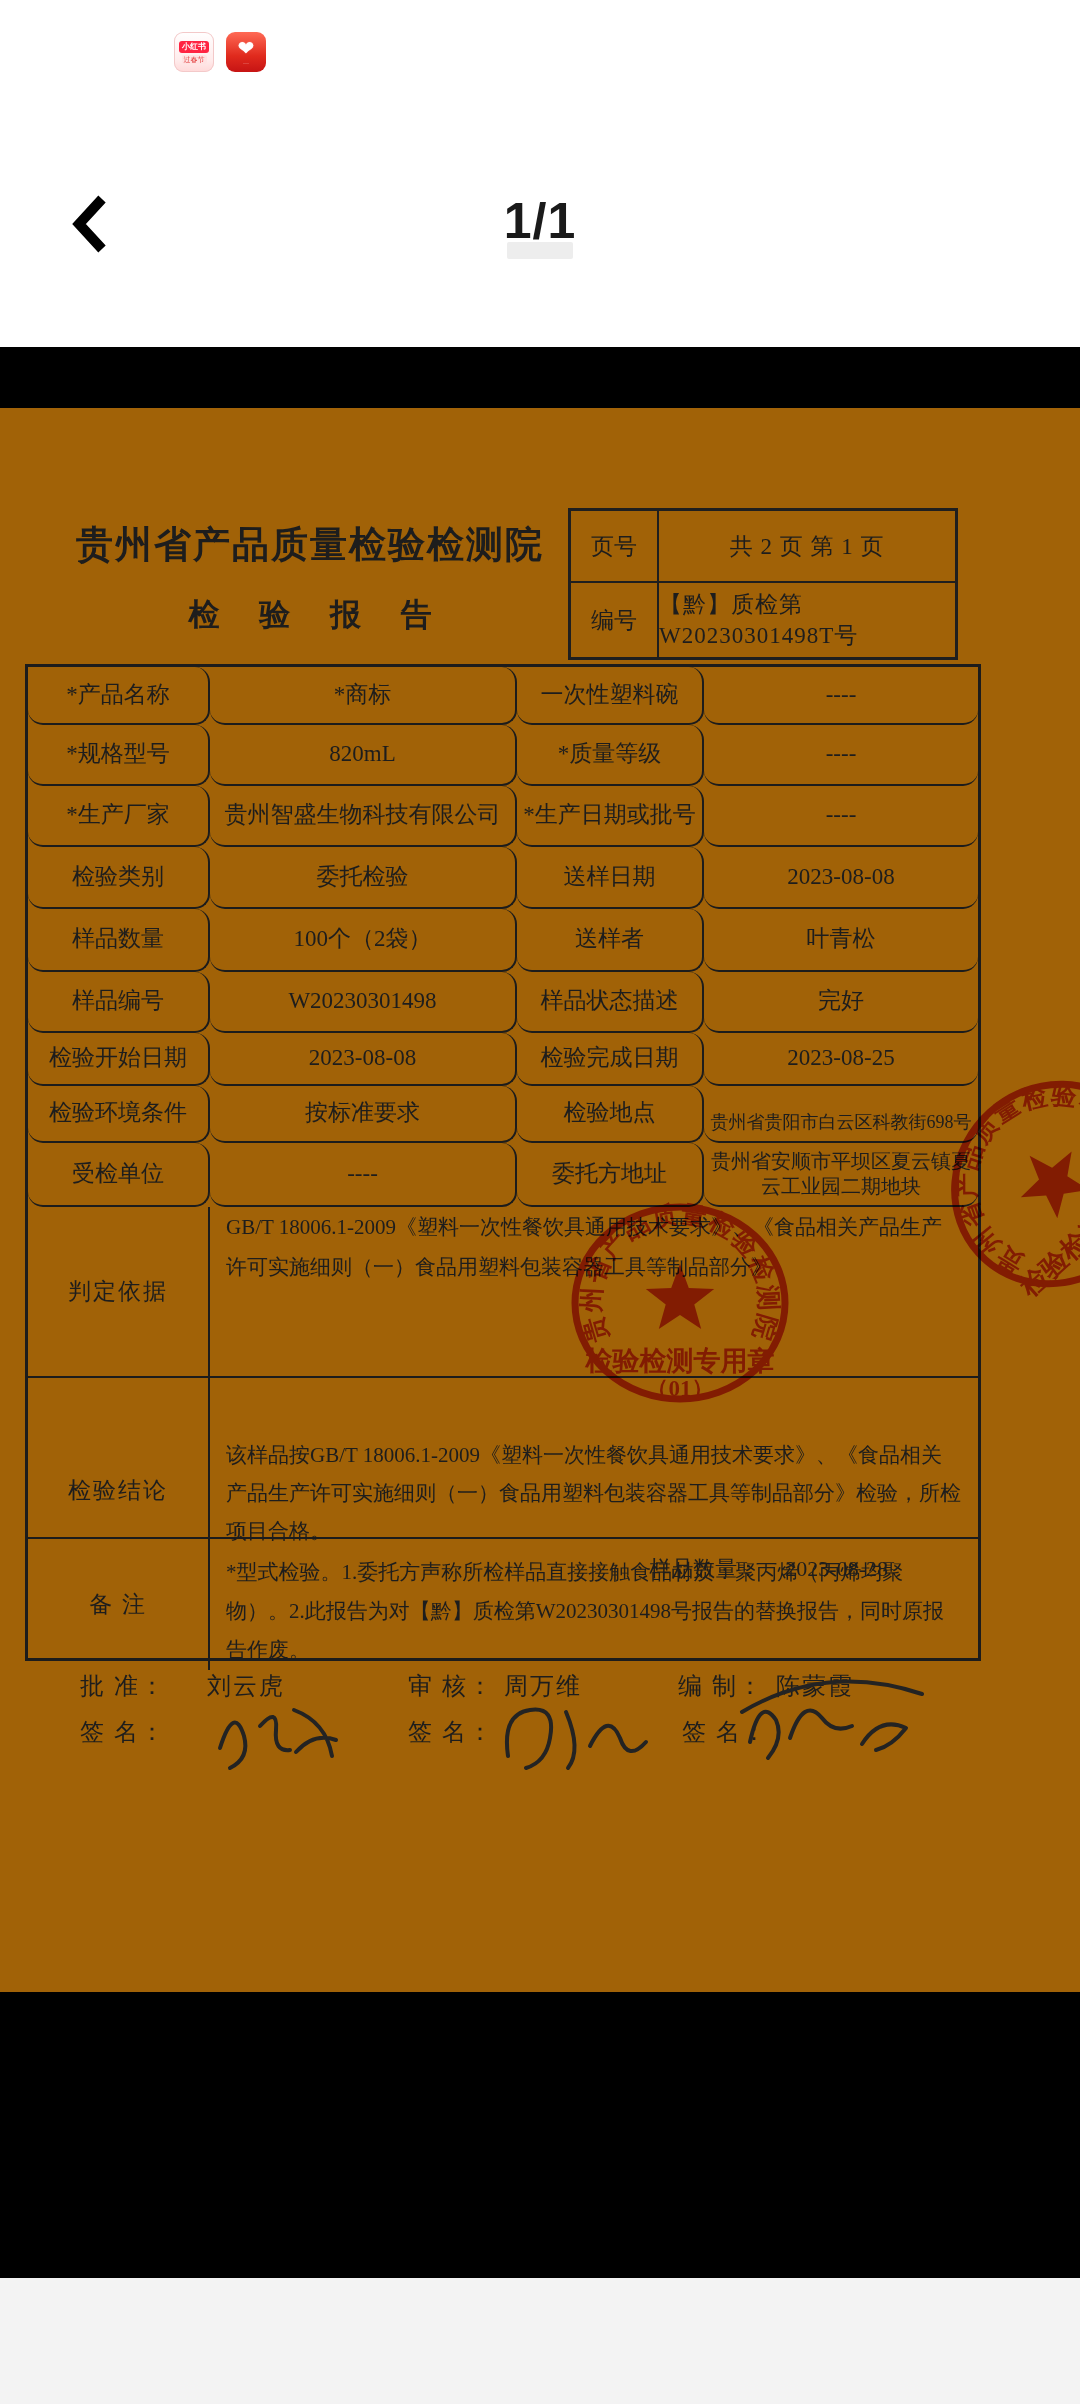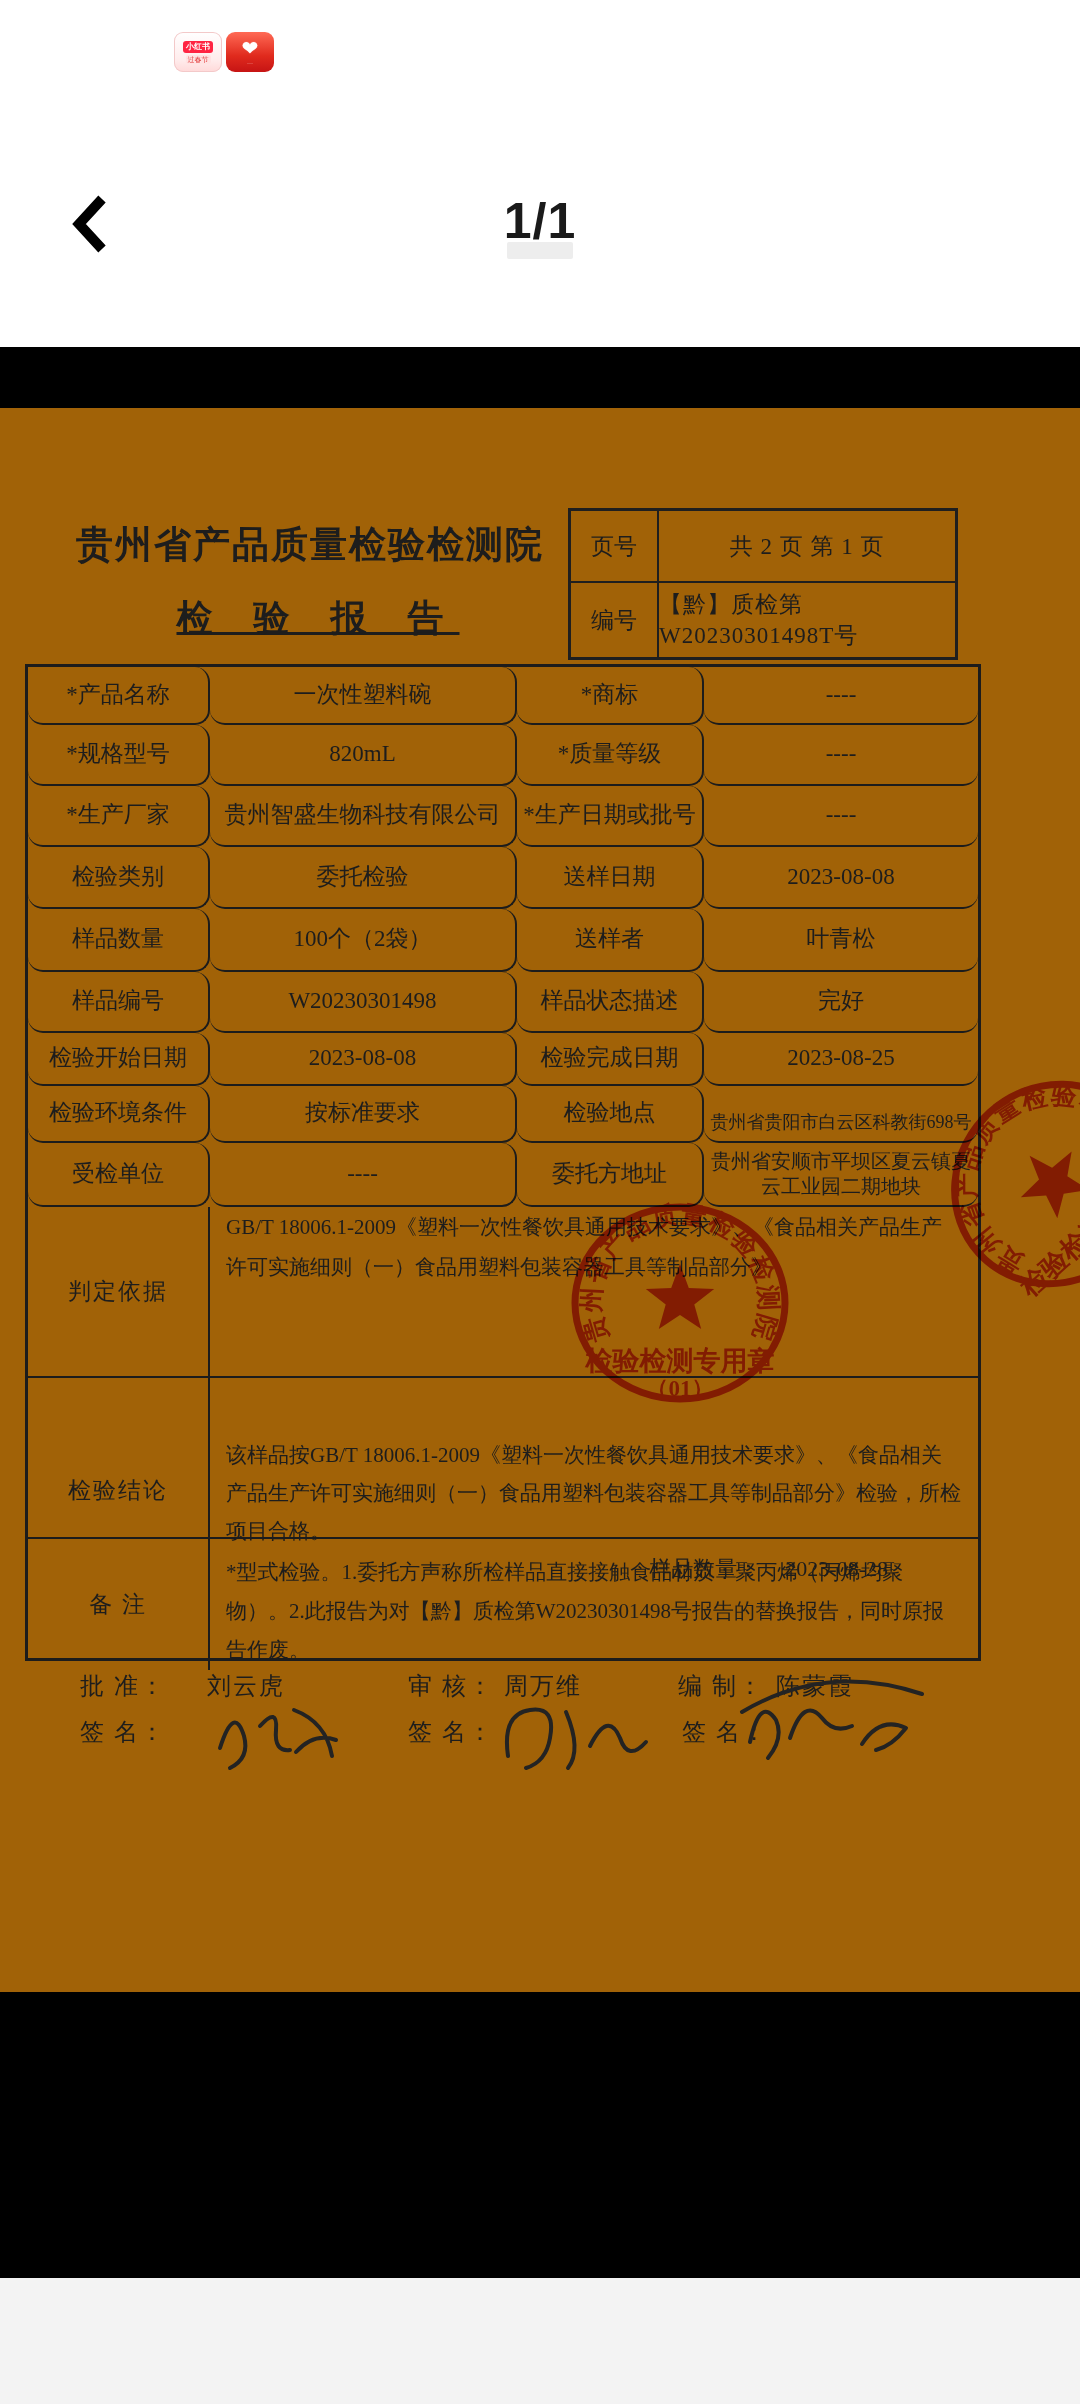"小红书" .app-icon { width: 48px -> 40px }
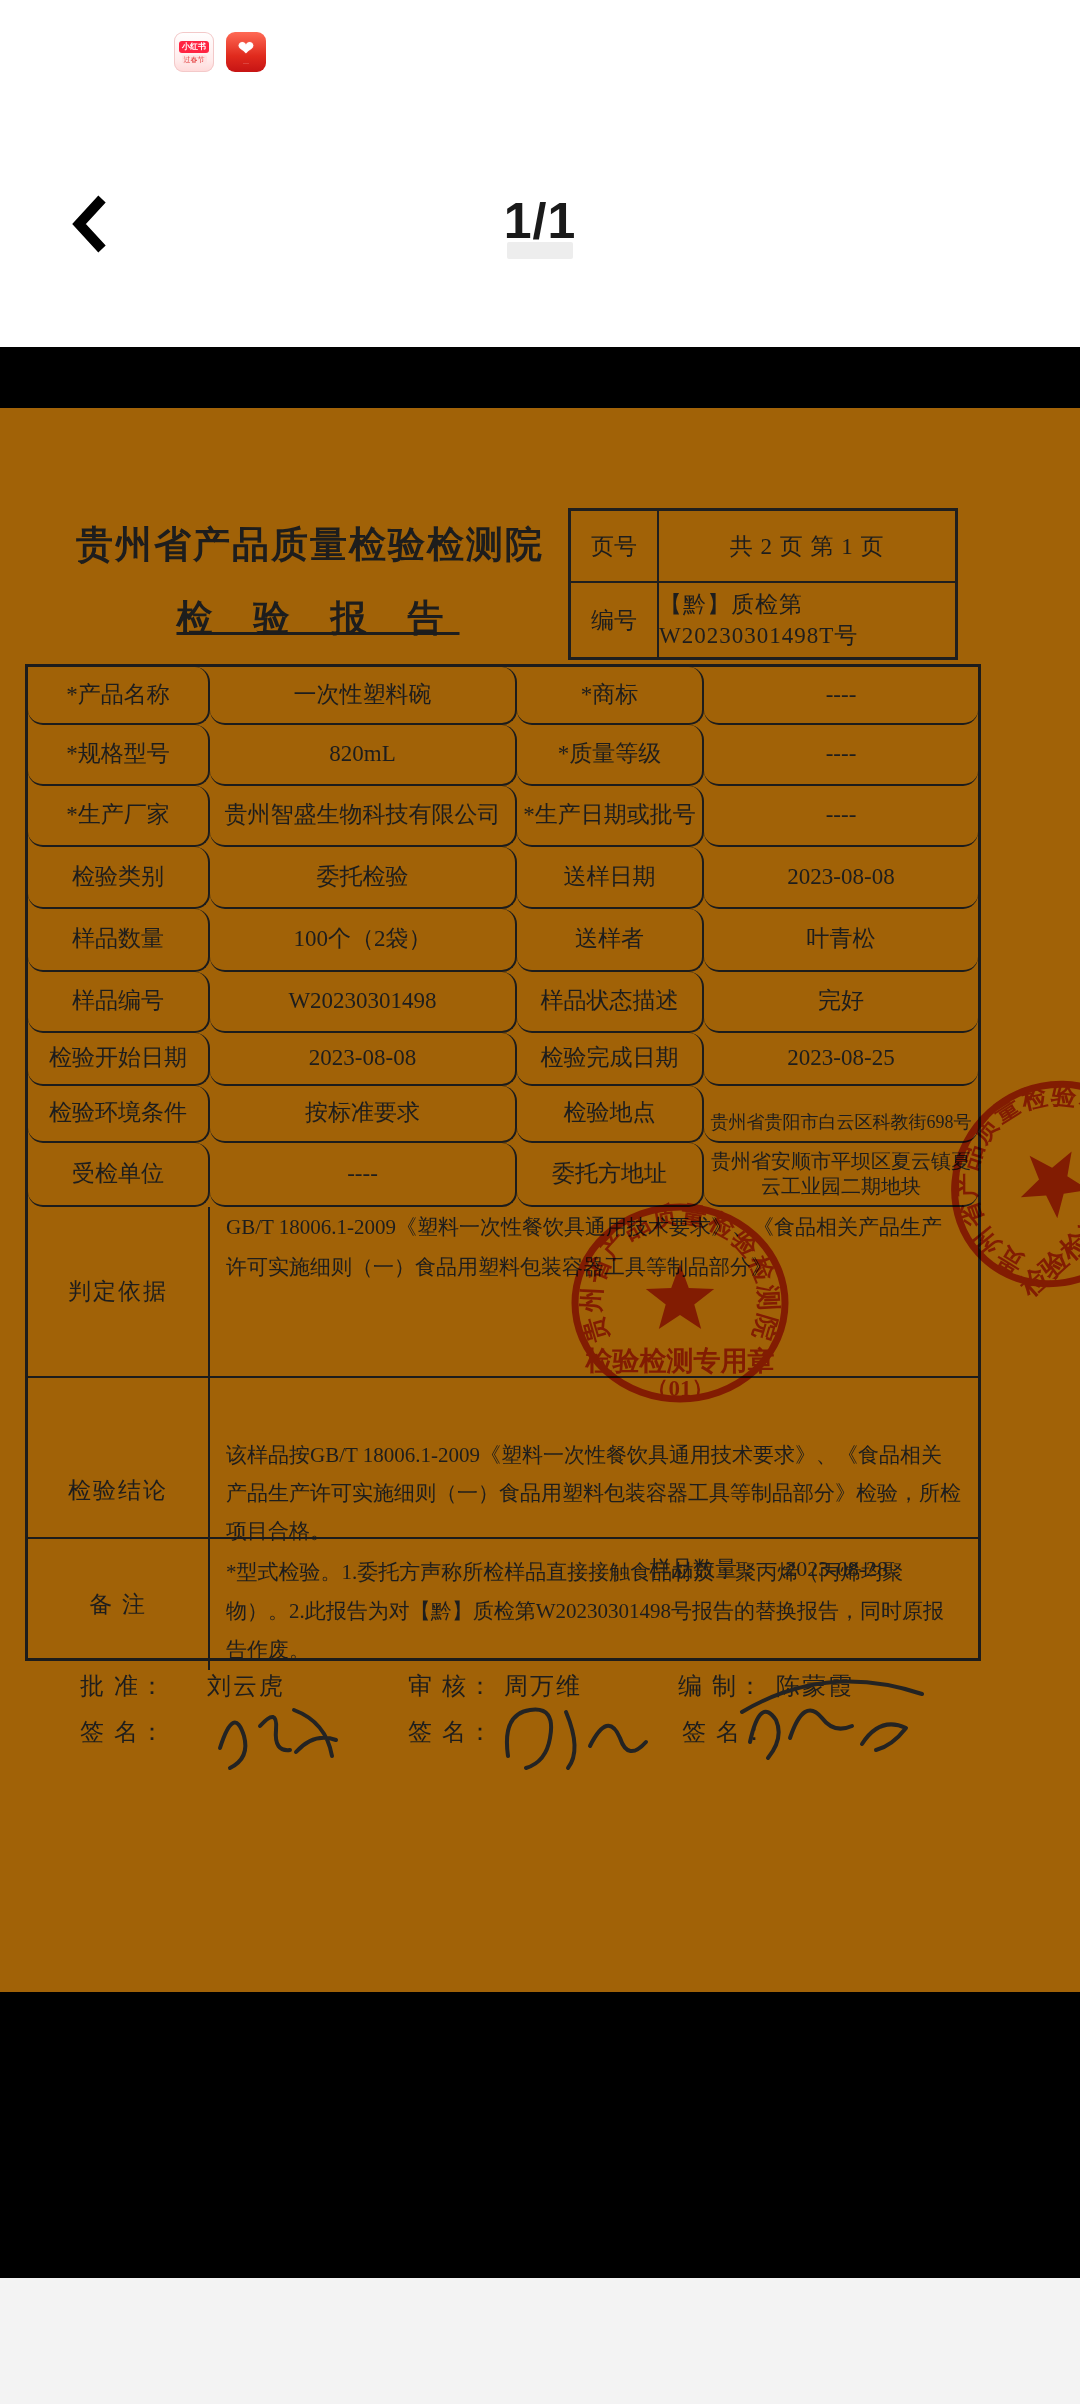"检 验 报 告" .doc-title { font-size: 36px -> 31px; text-decoration: underline -> none }
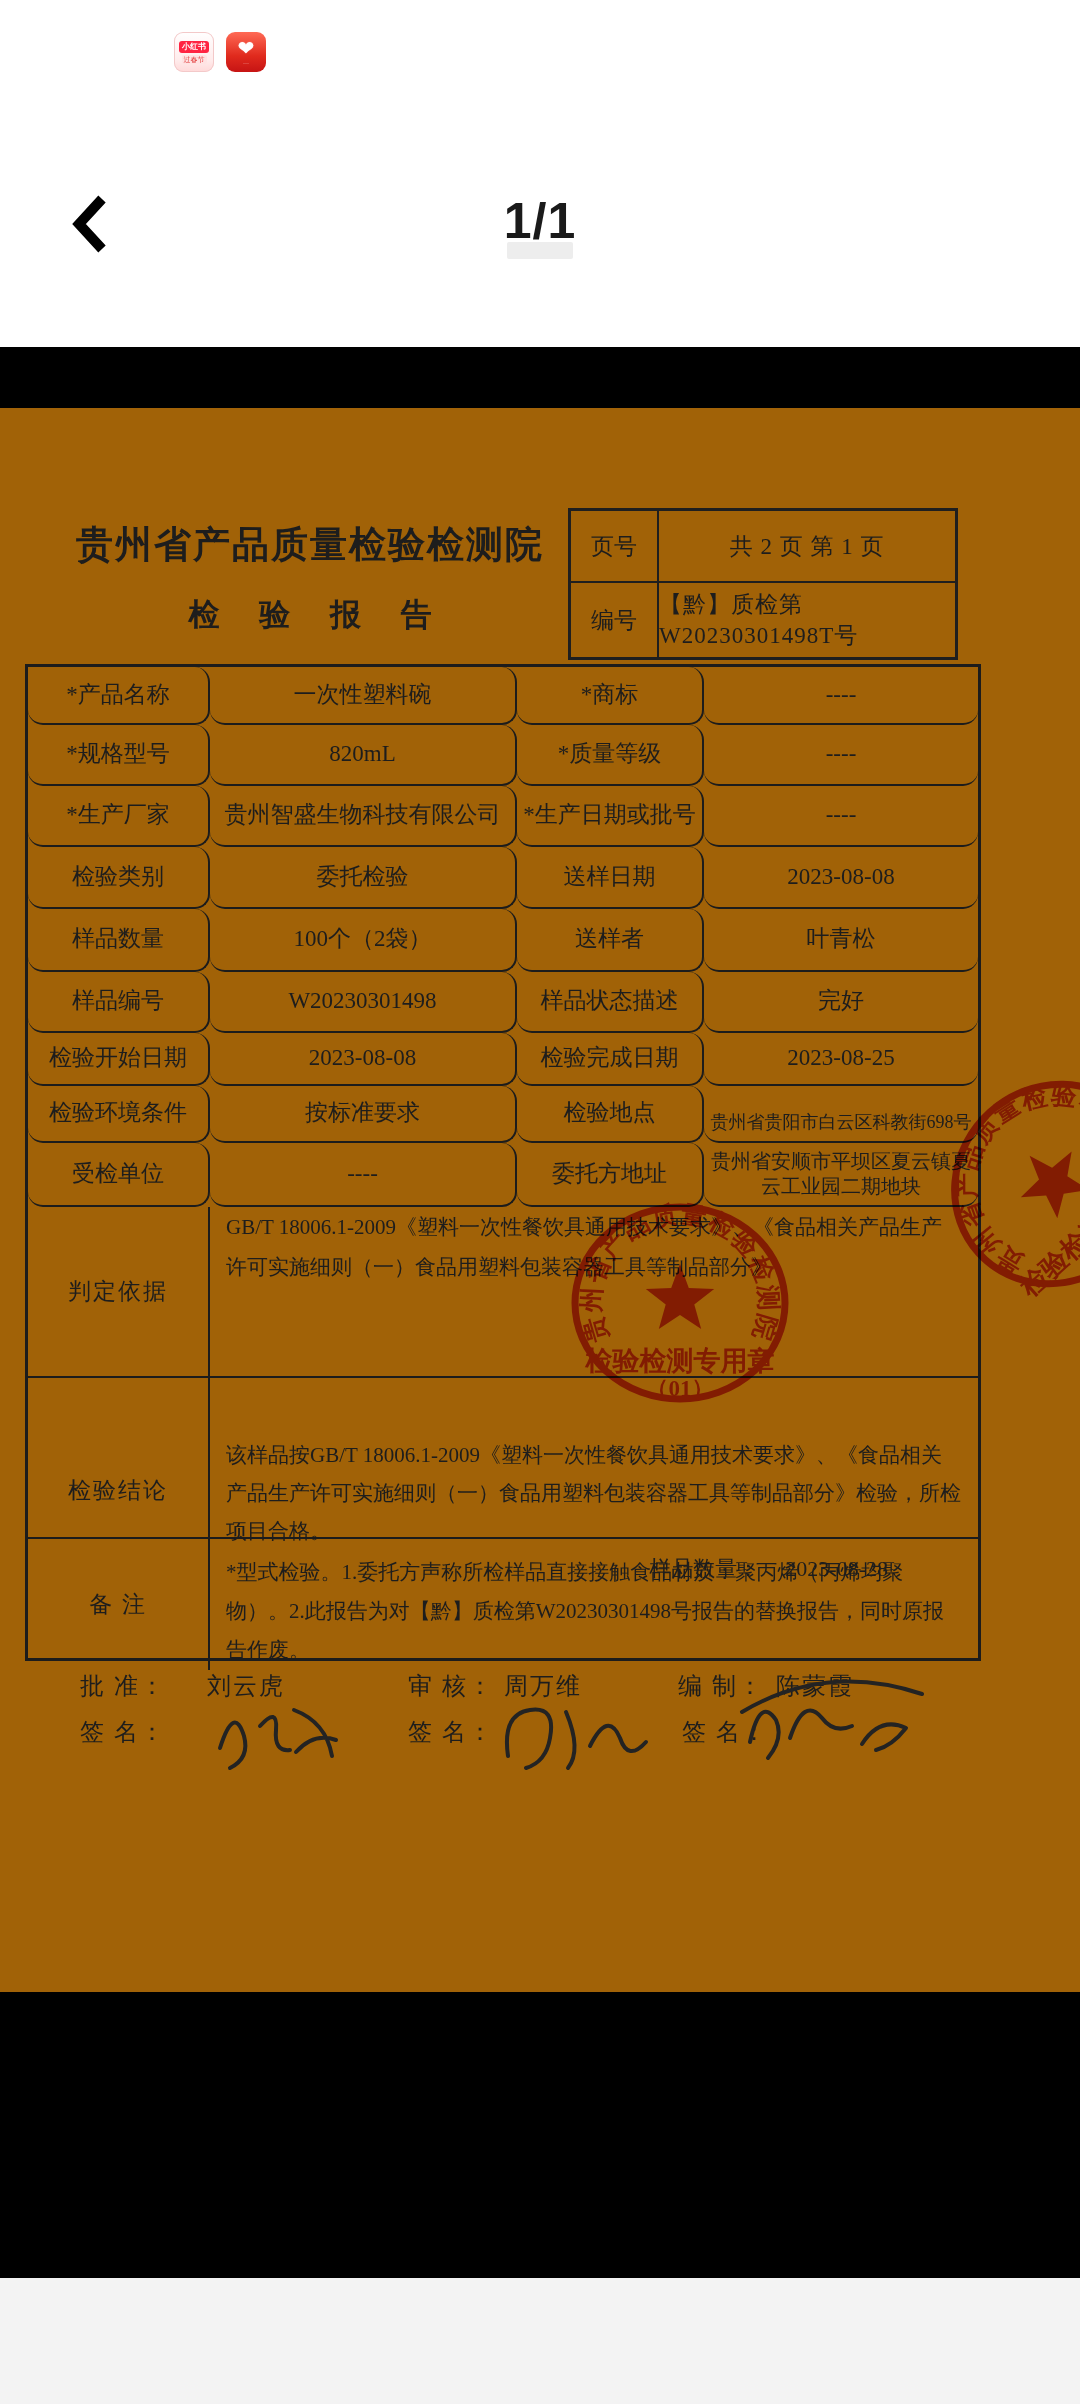"一次性塑料碗" div.cell { order: before "*商标" -> after "*商标" }
